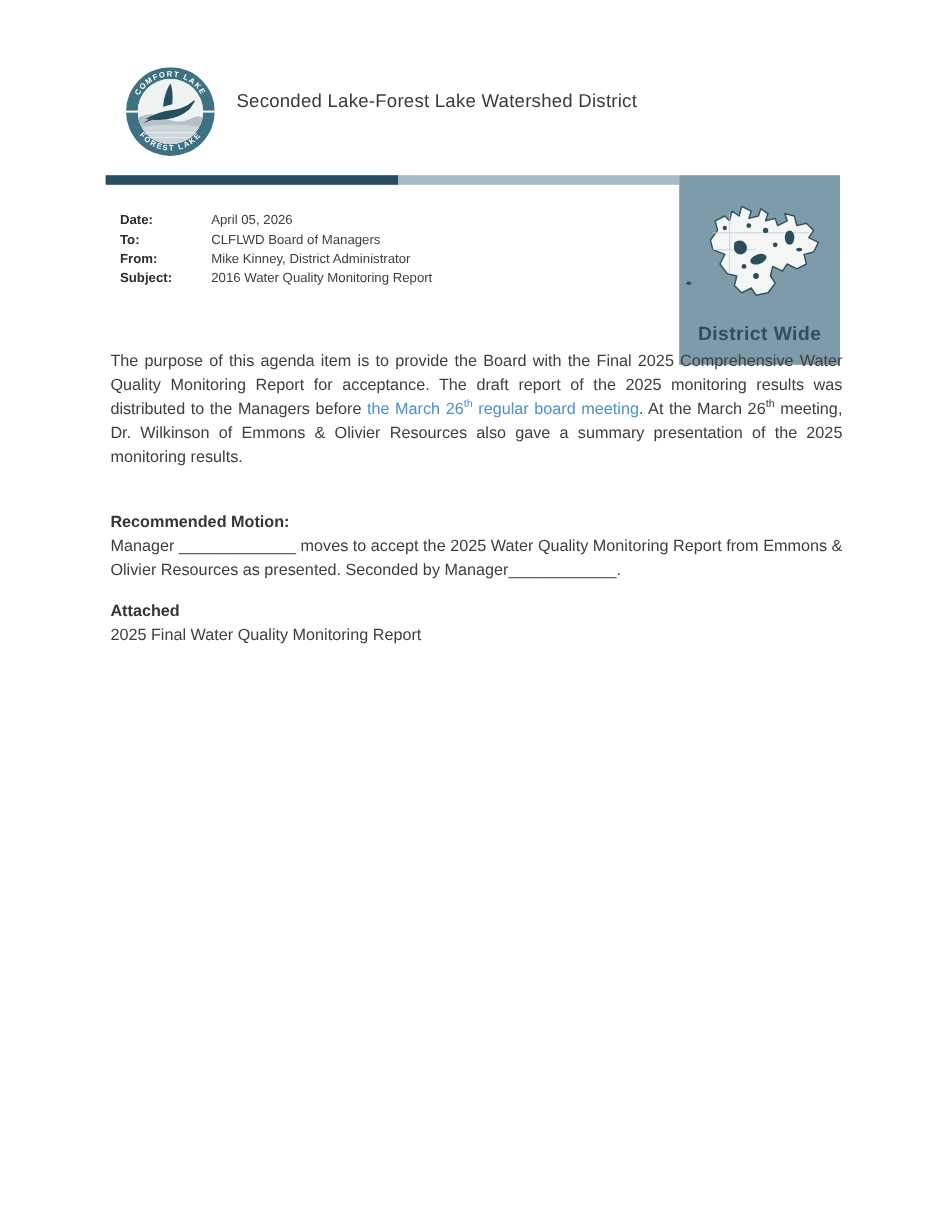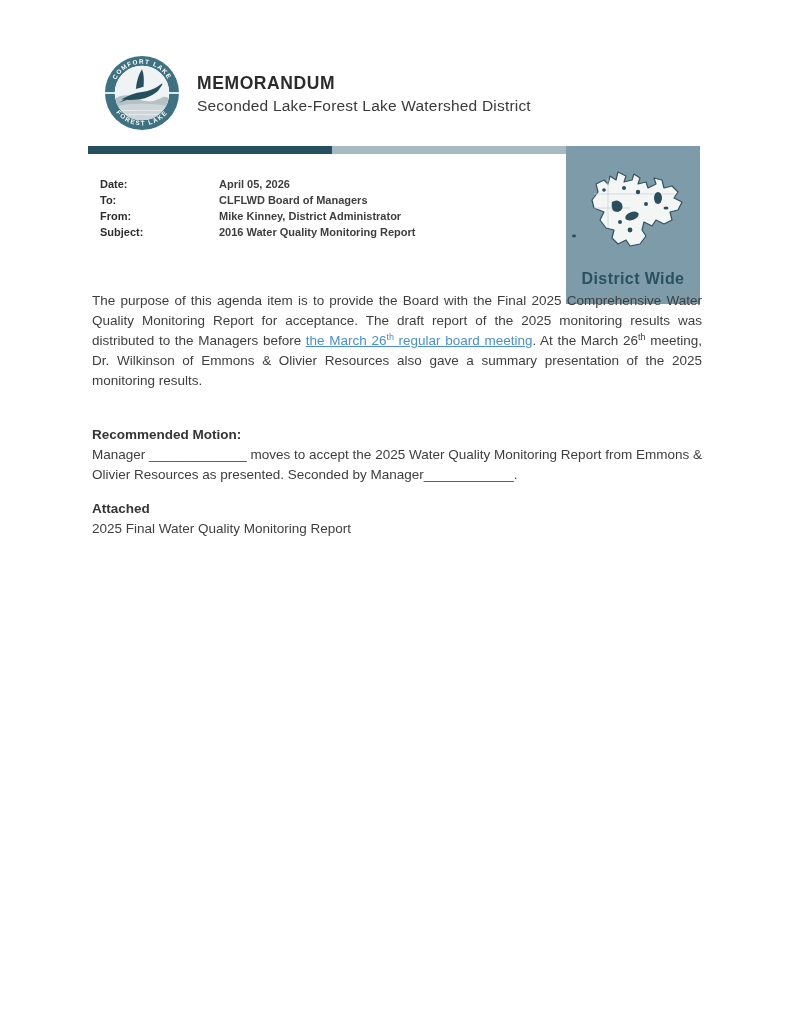"MEMORANDUM" div.memo-title { html: <div>MEMORANDUM</div> -> none }
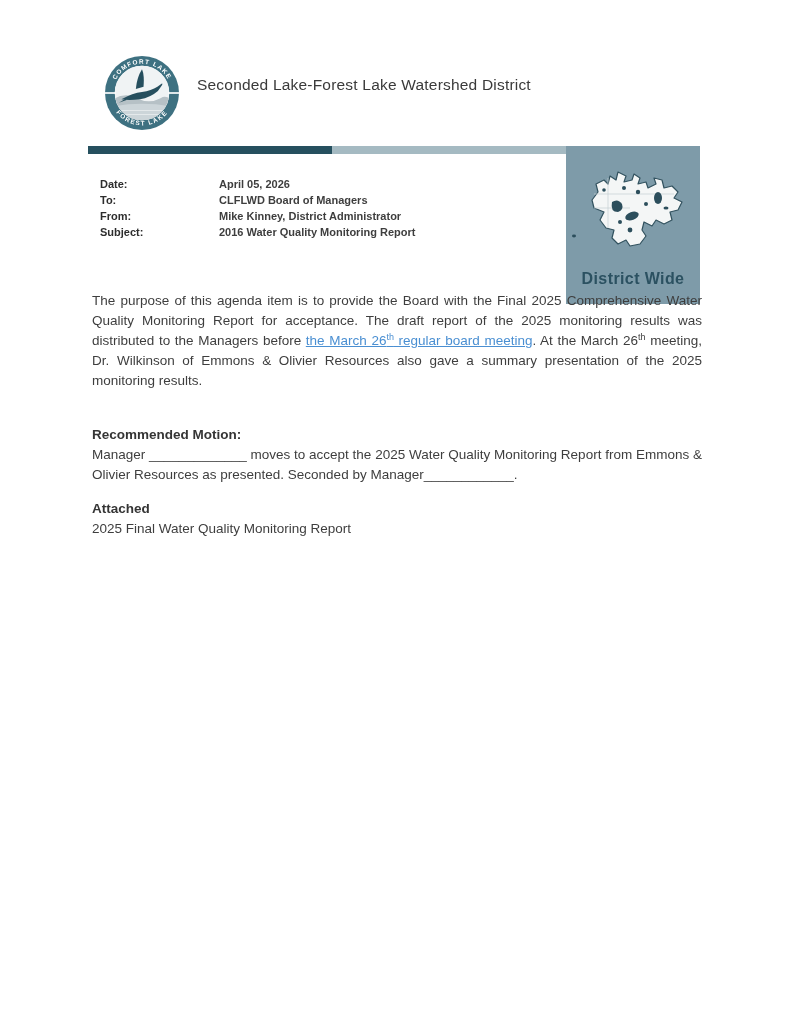"April 05, 2026" .meta-value { font-weight: 700 -> 400; margin-left: 43px -> none }
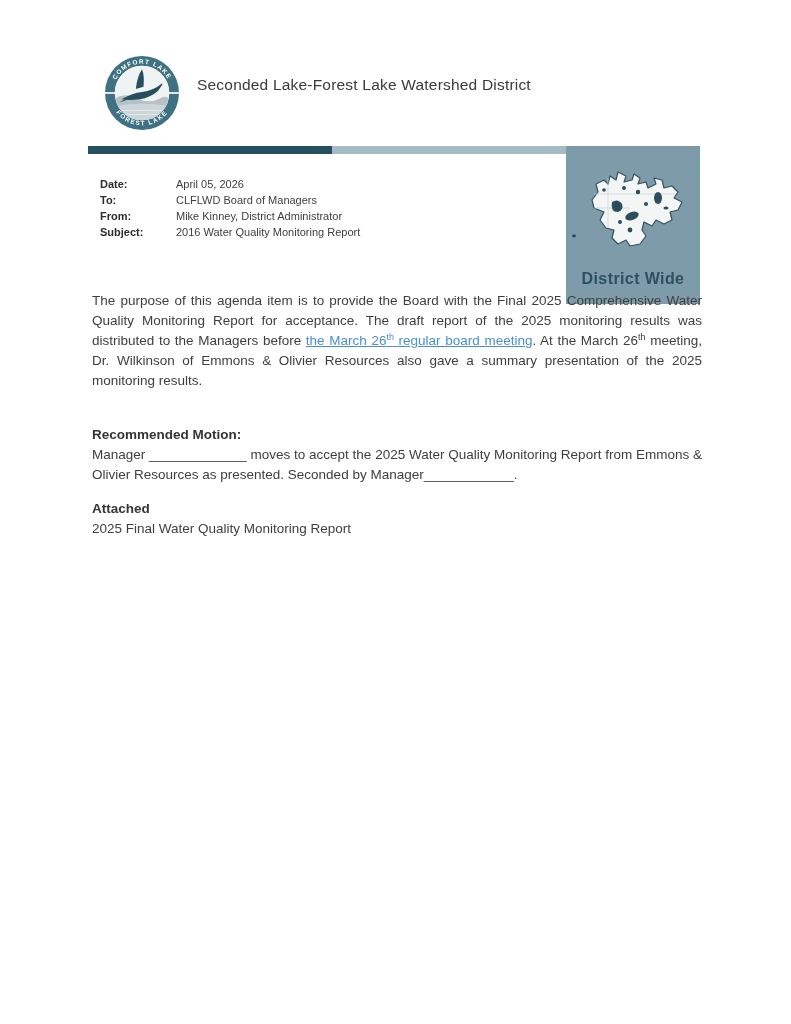"the March 26th regular board" a.doc-link { text-decoration: underline -> none }
